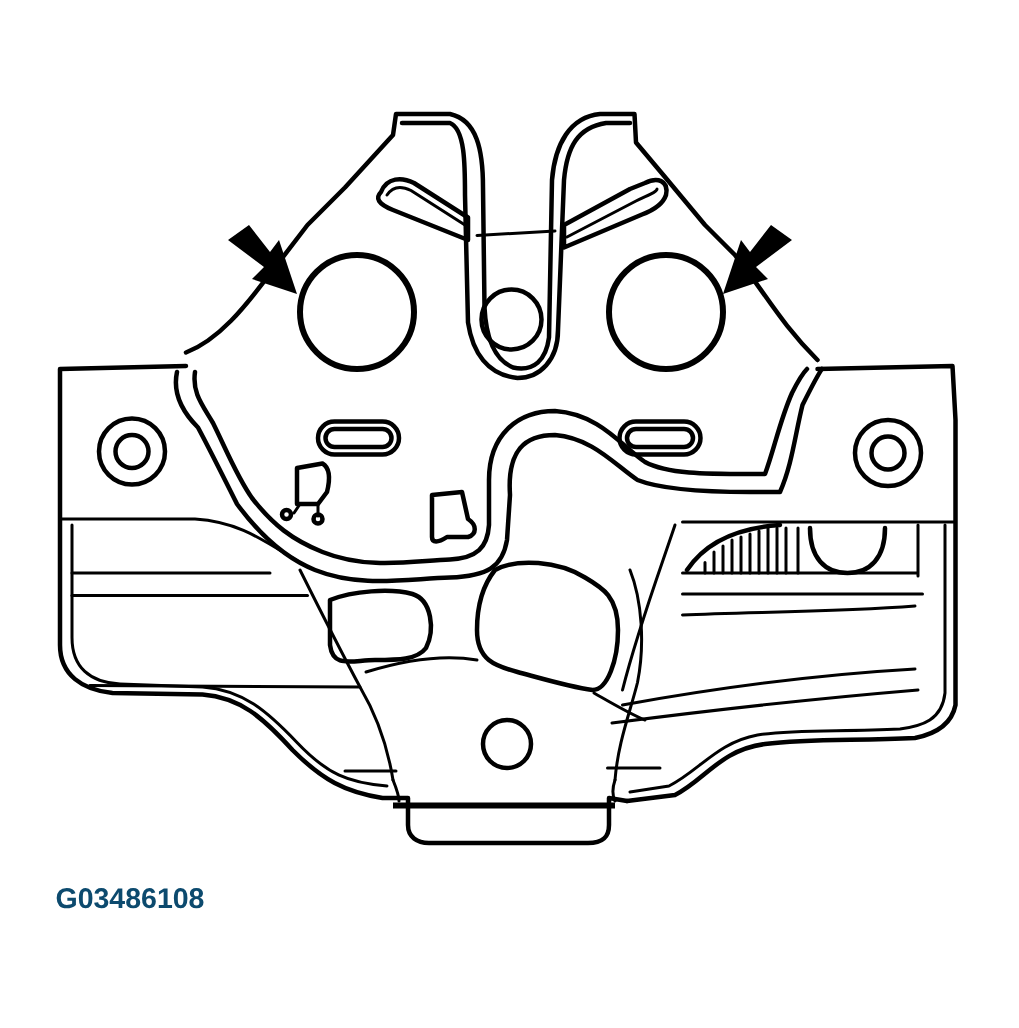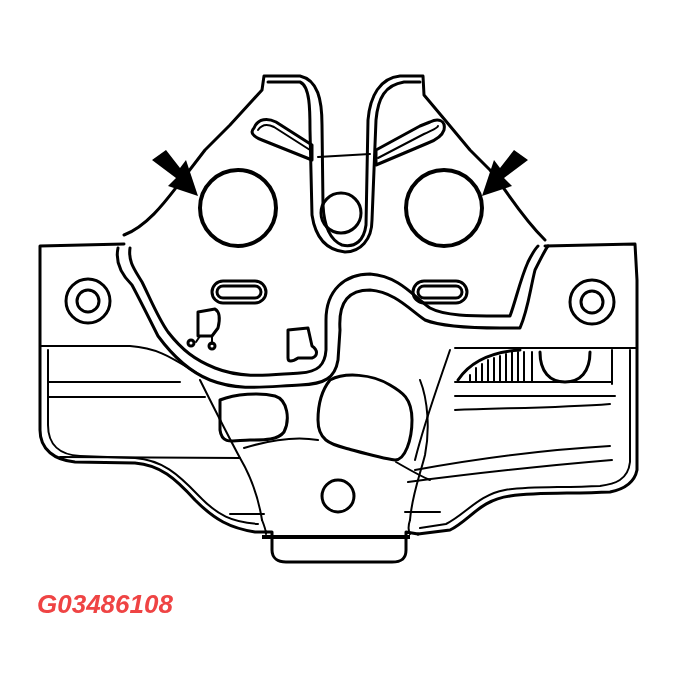"G03486108" #fig-id { color: #ef4444 -> #0c4a6e; font-size: 26px -> 19px; font-style: italic -> none }
